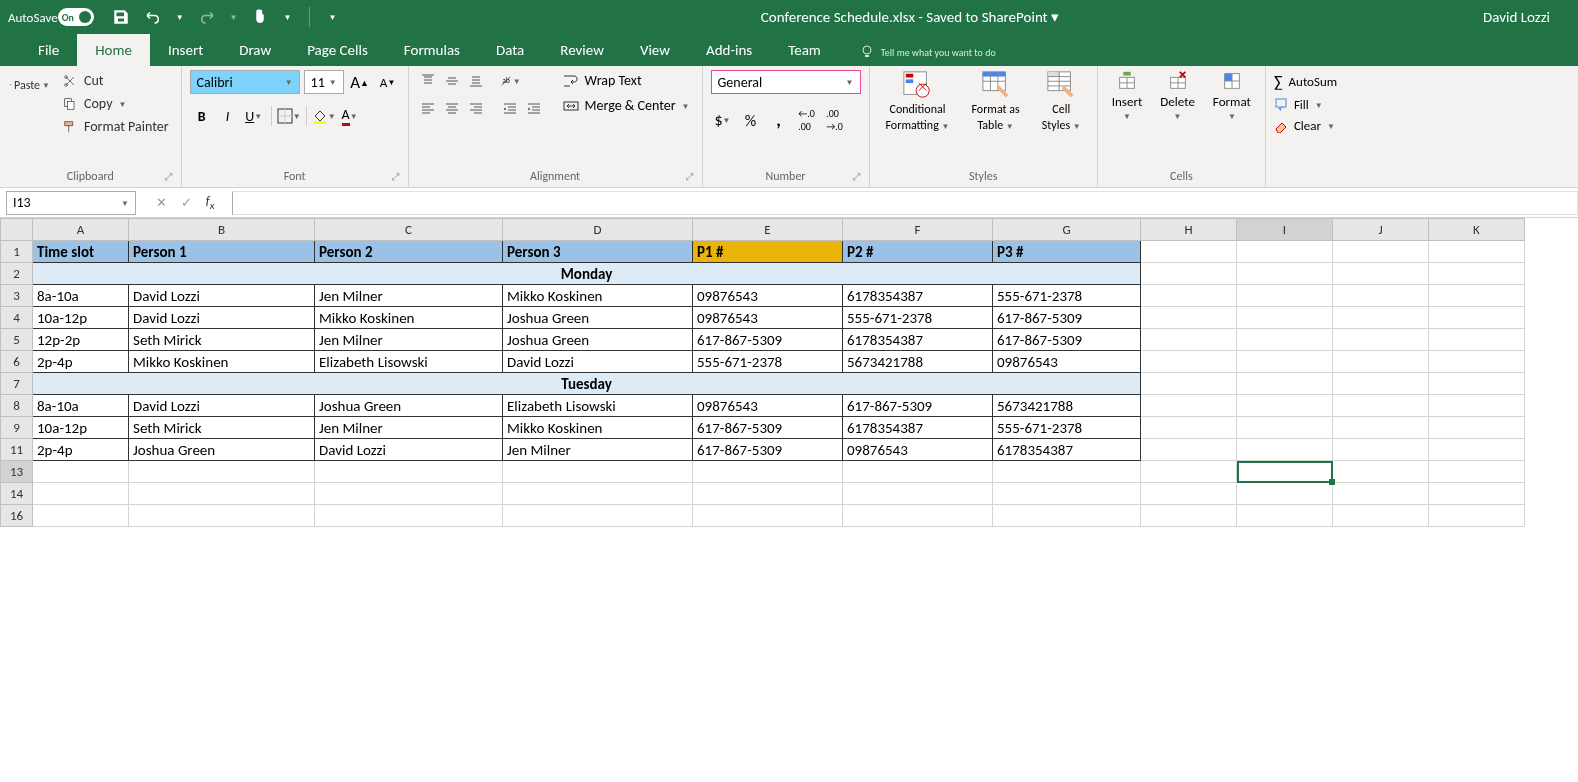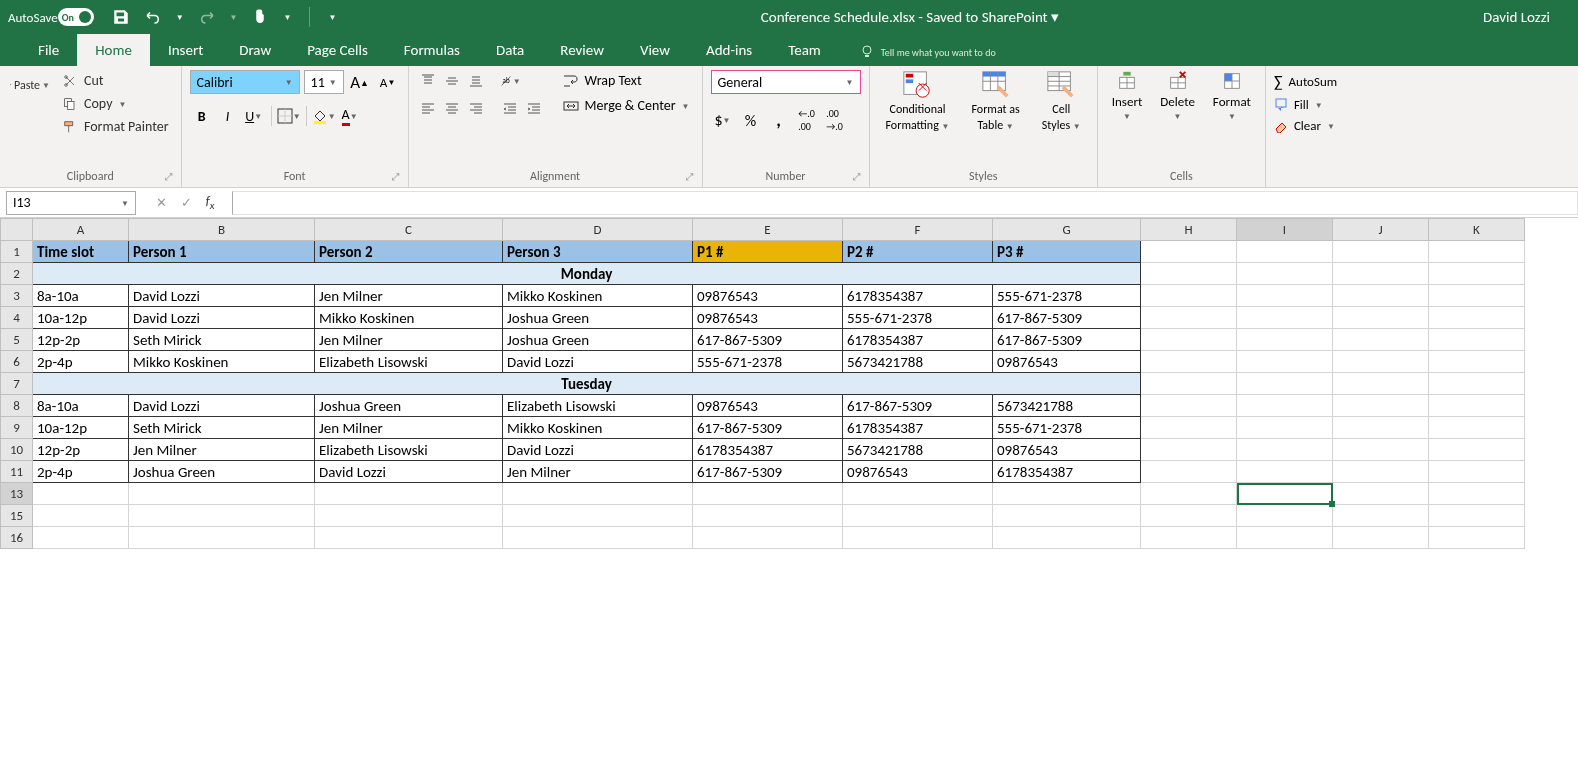"10" tr { html: <tr> <th>10</th> <td>12p-2p</td> <td>Jen Milner</td> <td>Elizabeth Lisowski</td> <td>David Lozzi</td> <td>6178354387</td> <td>5673421788</td> <td>09876543</td> <td></td> <td></td> <td></td> <td></td> </tr> -> none }
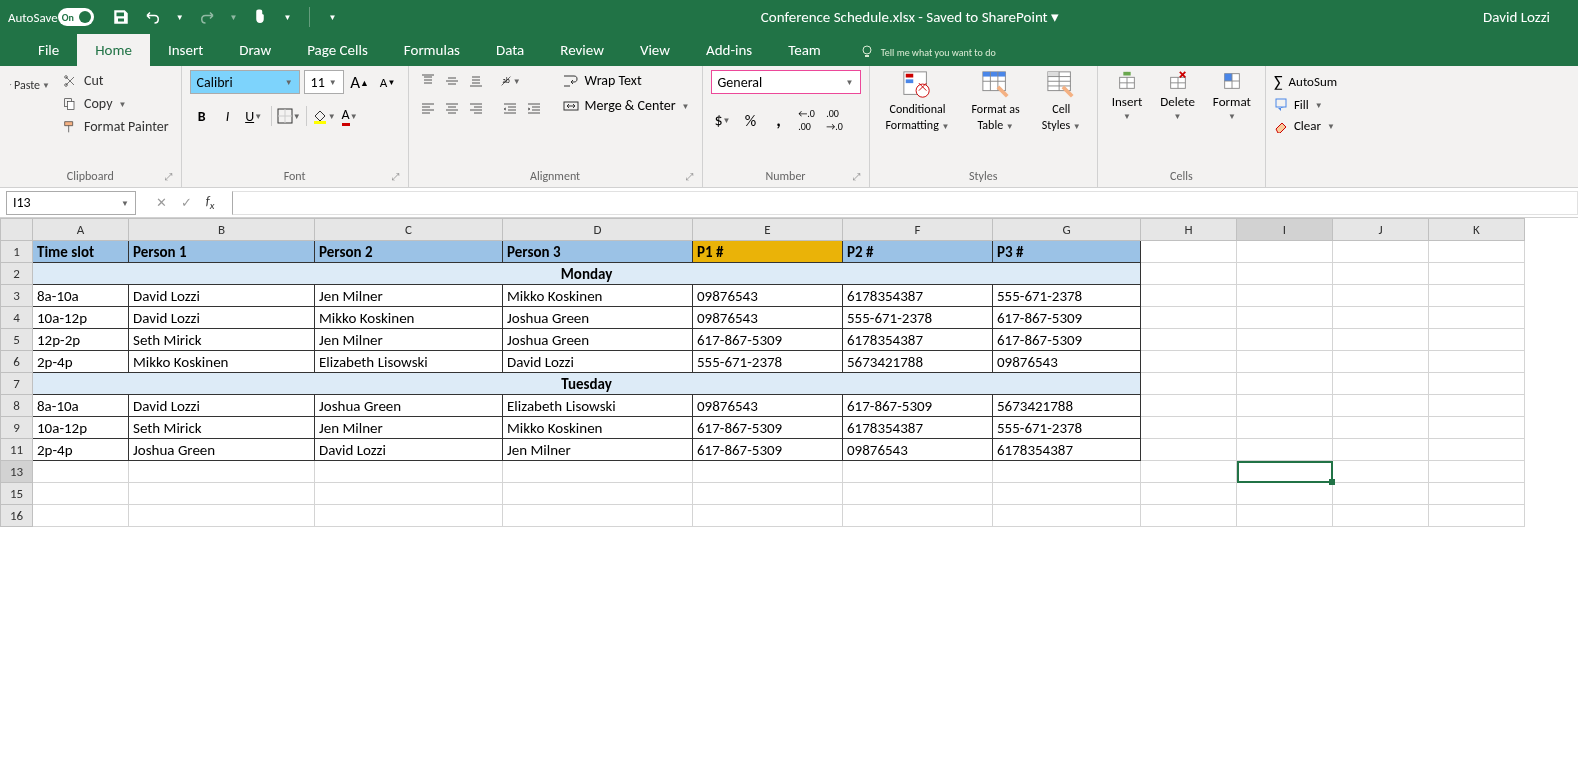"14" tr { html: none -> <tr> <th>14</th> <td></td> <td></td> <td></td> <td></td> <td></td> <td></td> <td></td> <td></td> <td></td> <td></td> <td></td> </tr> }
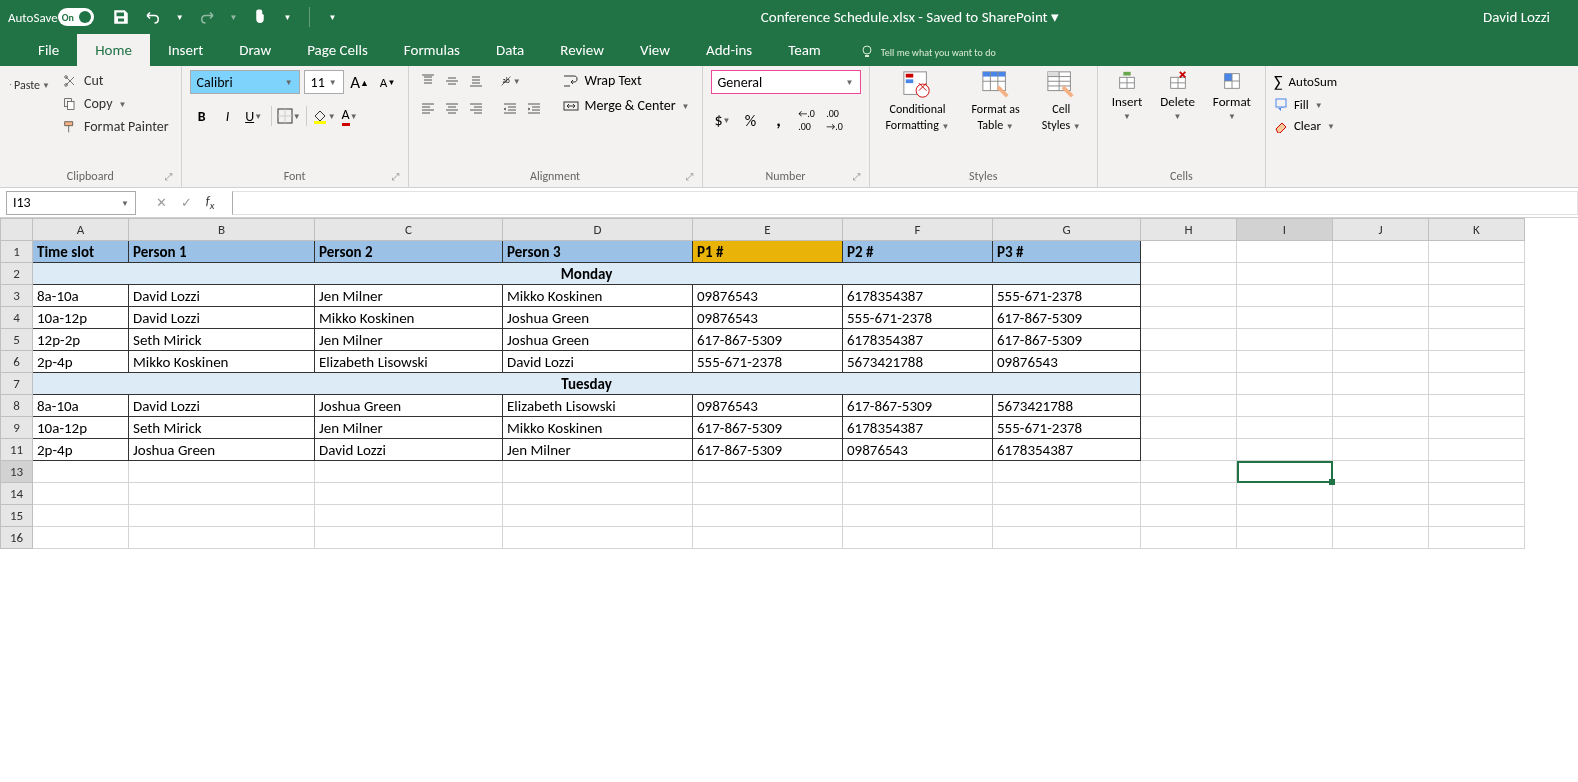"15" tr { html: <tr> <th>15</th> <td></td> <td></td> <td></td> <td></td> <td></td> <td></td> <td></td> <td></td> <td></td> <td></td> <td></td> </tr> -> none }
